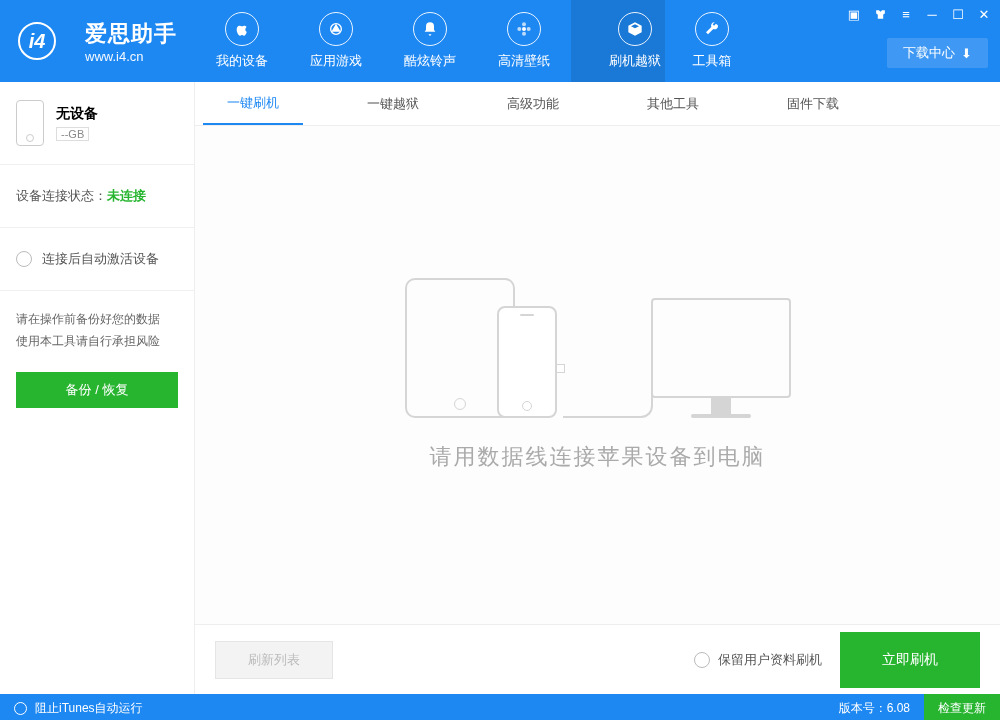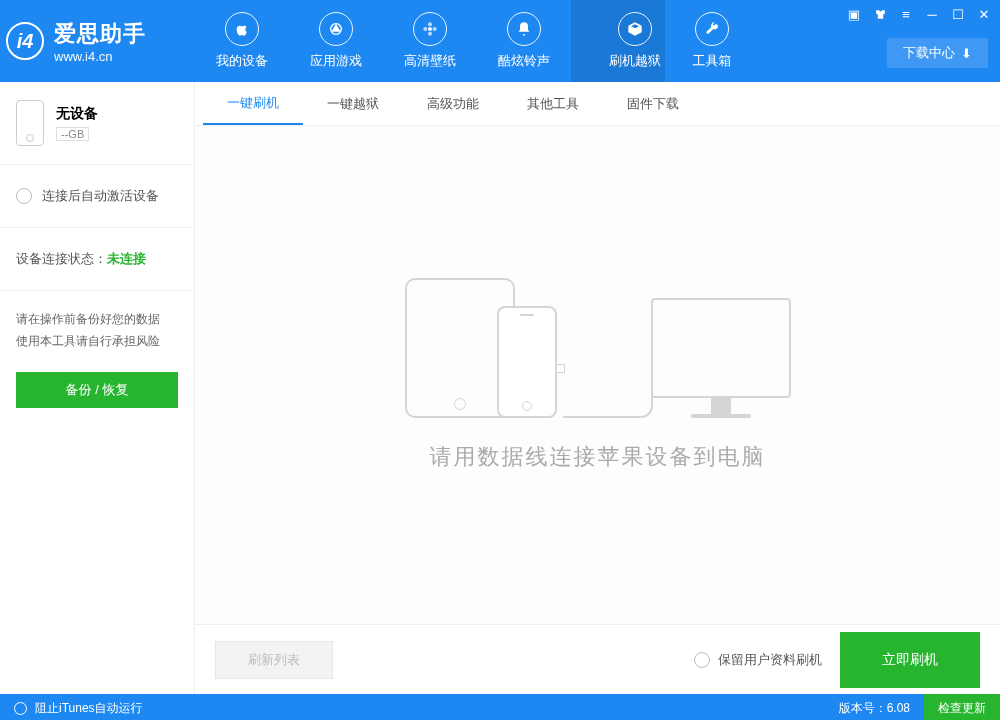"i4" .logo-block { justify-content: none -> space-between; padding: 0 6px -> 0 18px }
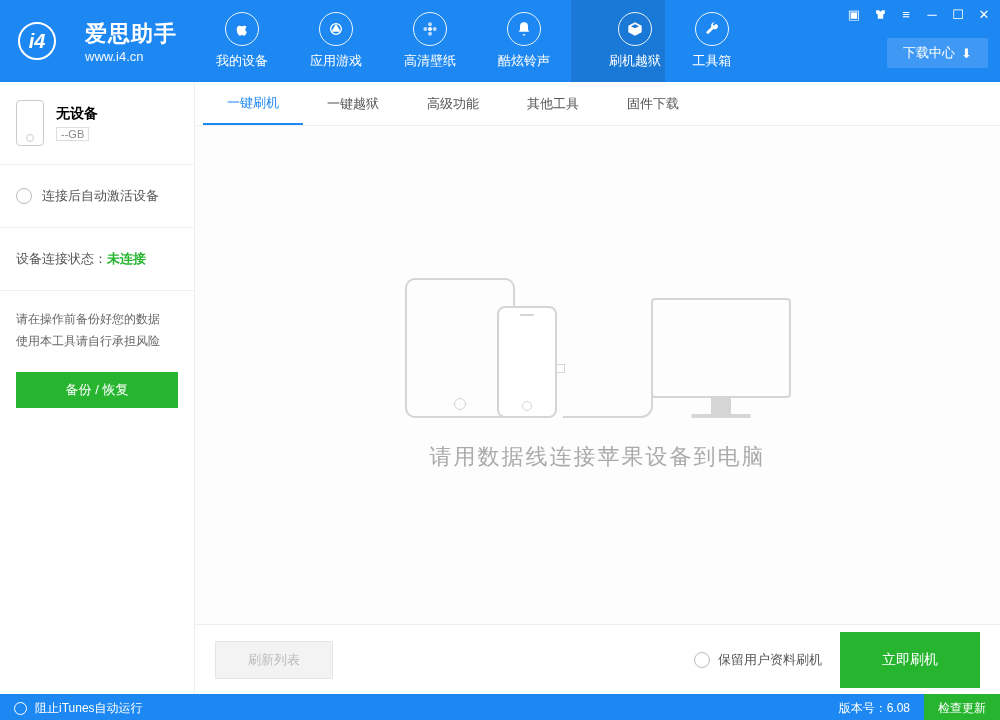"高清壁纸" div.nav-item { order: before "酷炫铃声" -> after "酷炫铃声" }
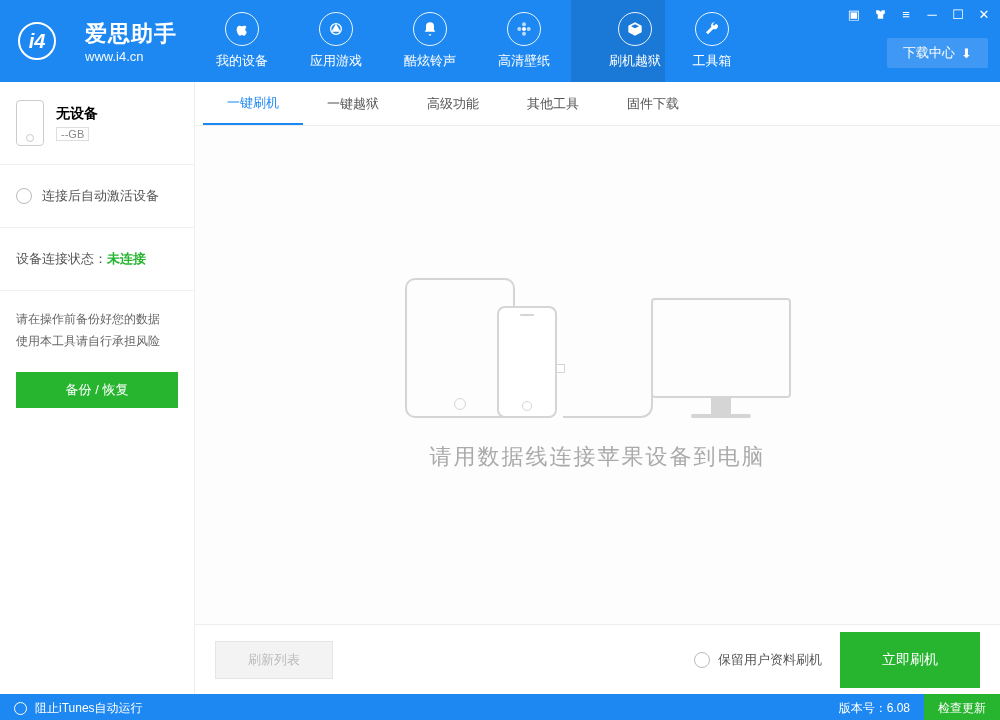"一键刷机" .subtabs { gap: none -> 40px }
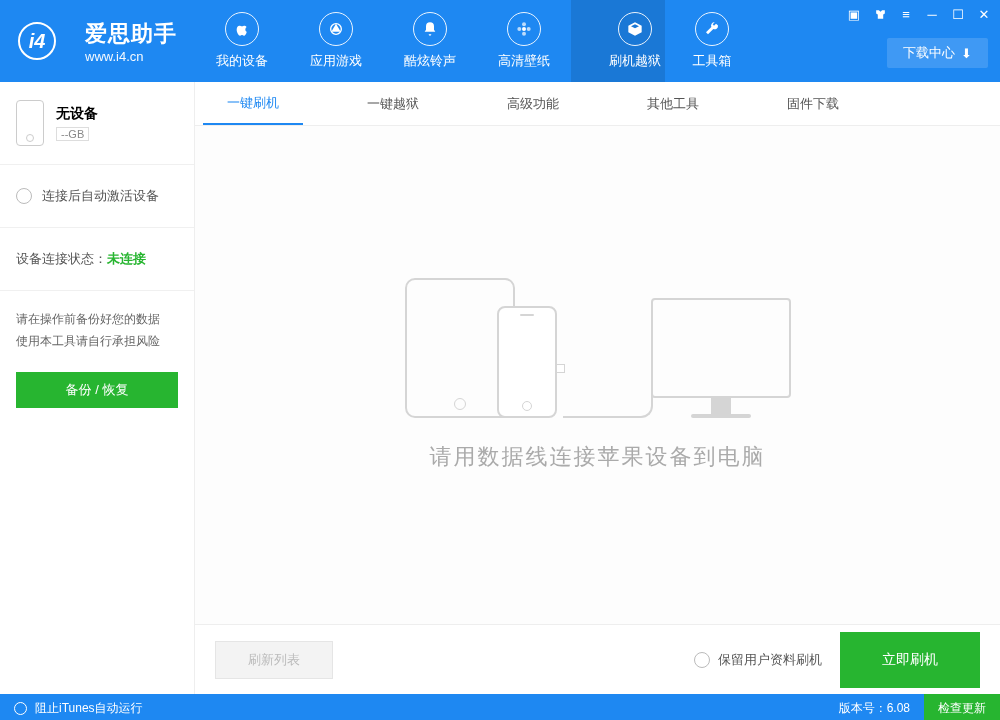"连接后自动激活设备" div.side-row { order: before "设备连接状态：未连接" -> after "设备连接状态：未连接" }
